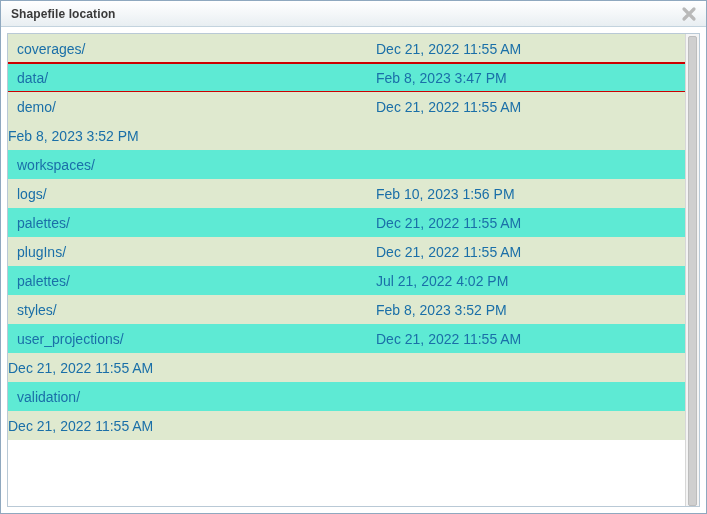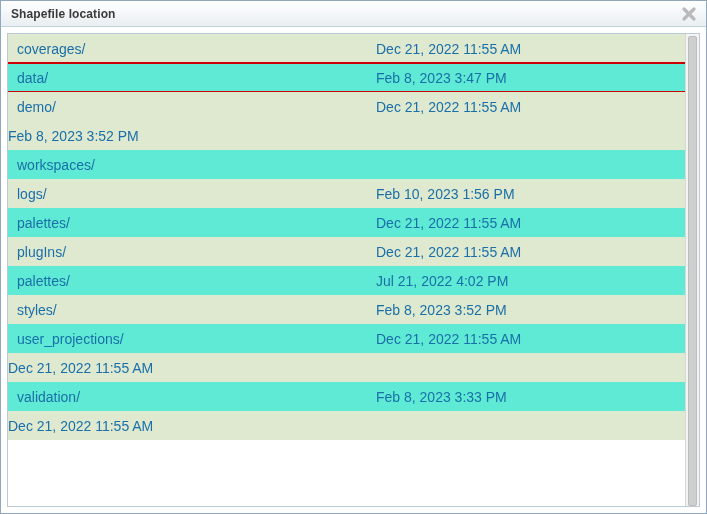"Feb 8, 2023 3:33 PM" span.date { html: <span>Feb 8, 2023 3:33 PM</span> -> none }
